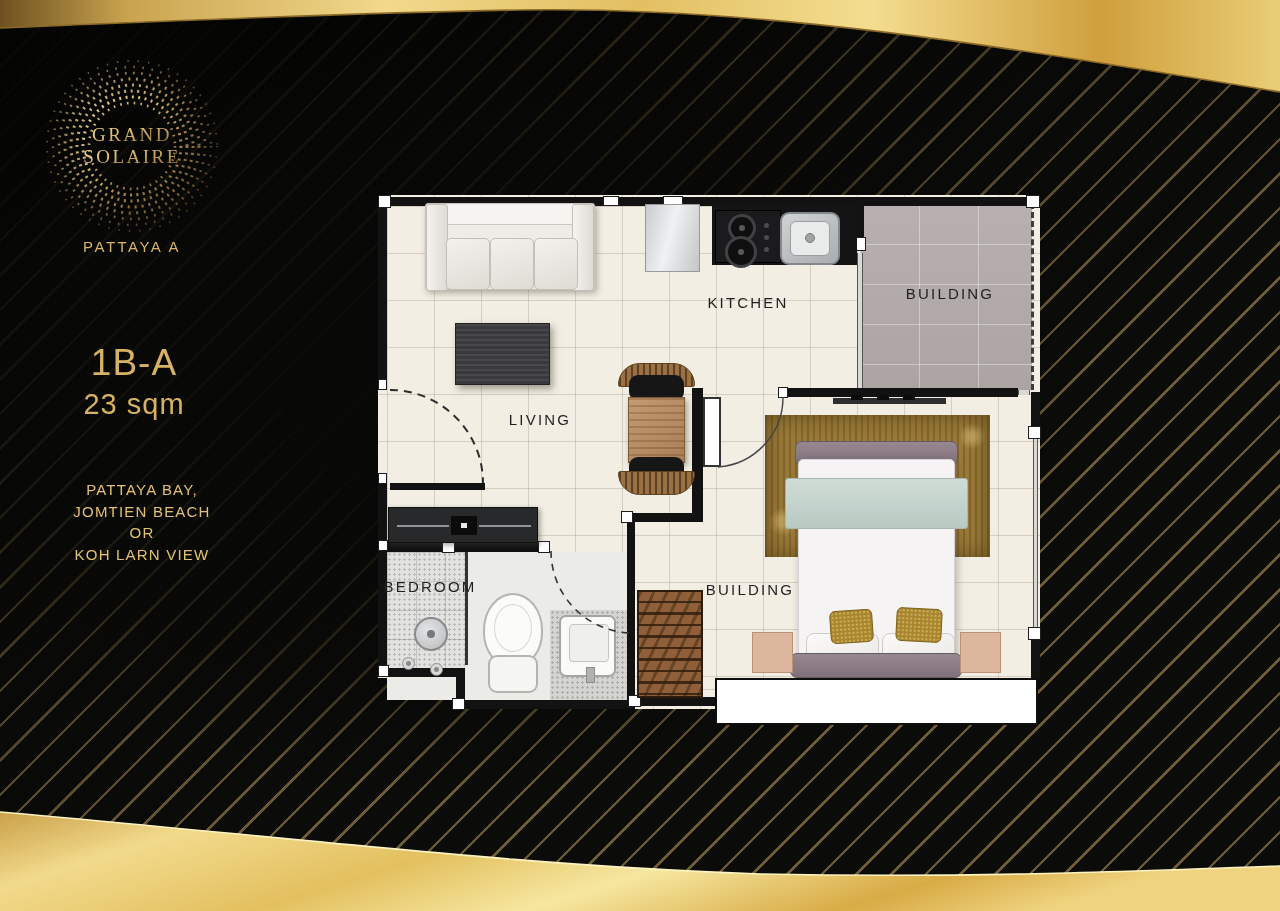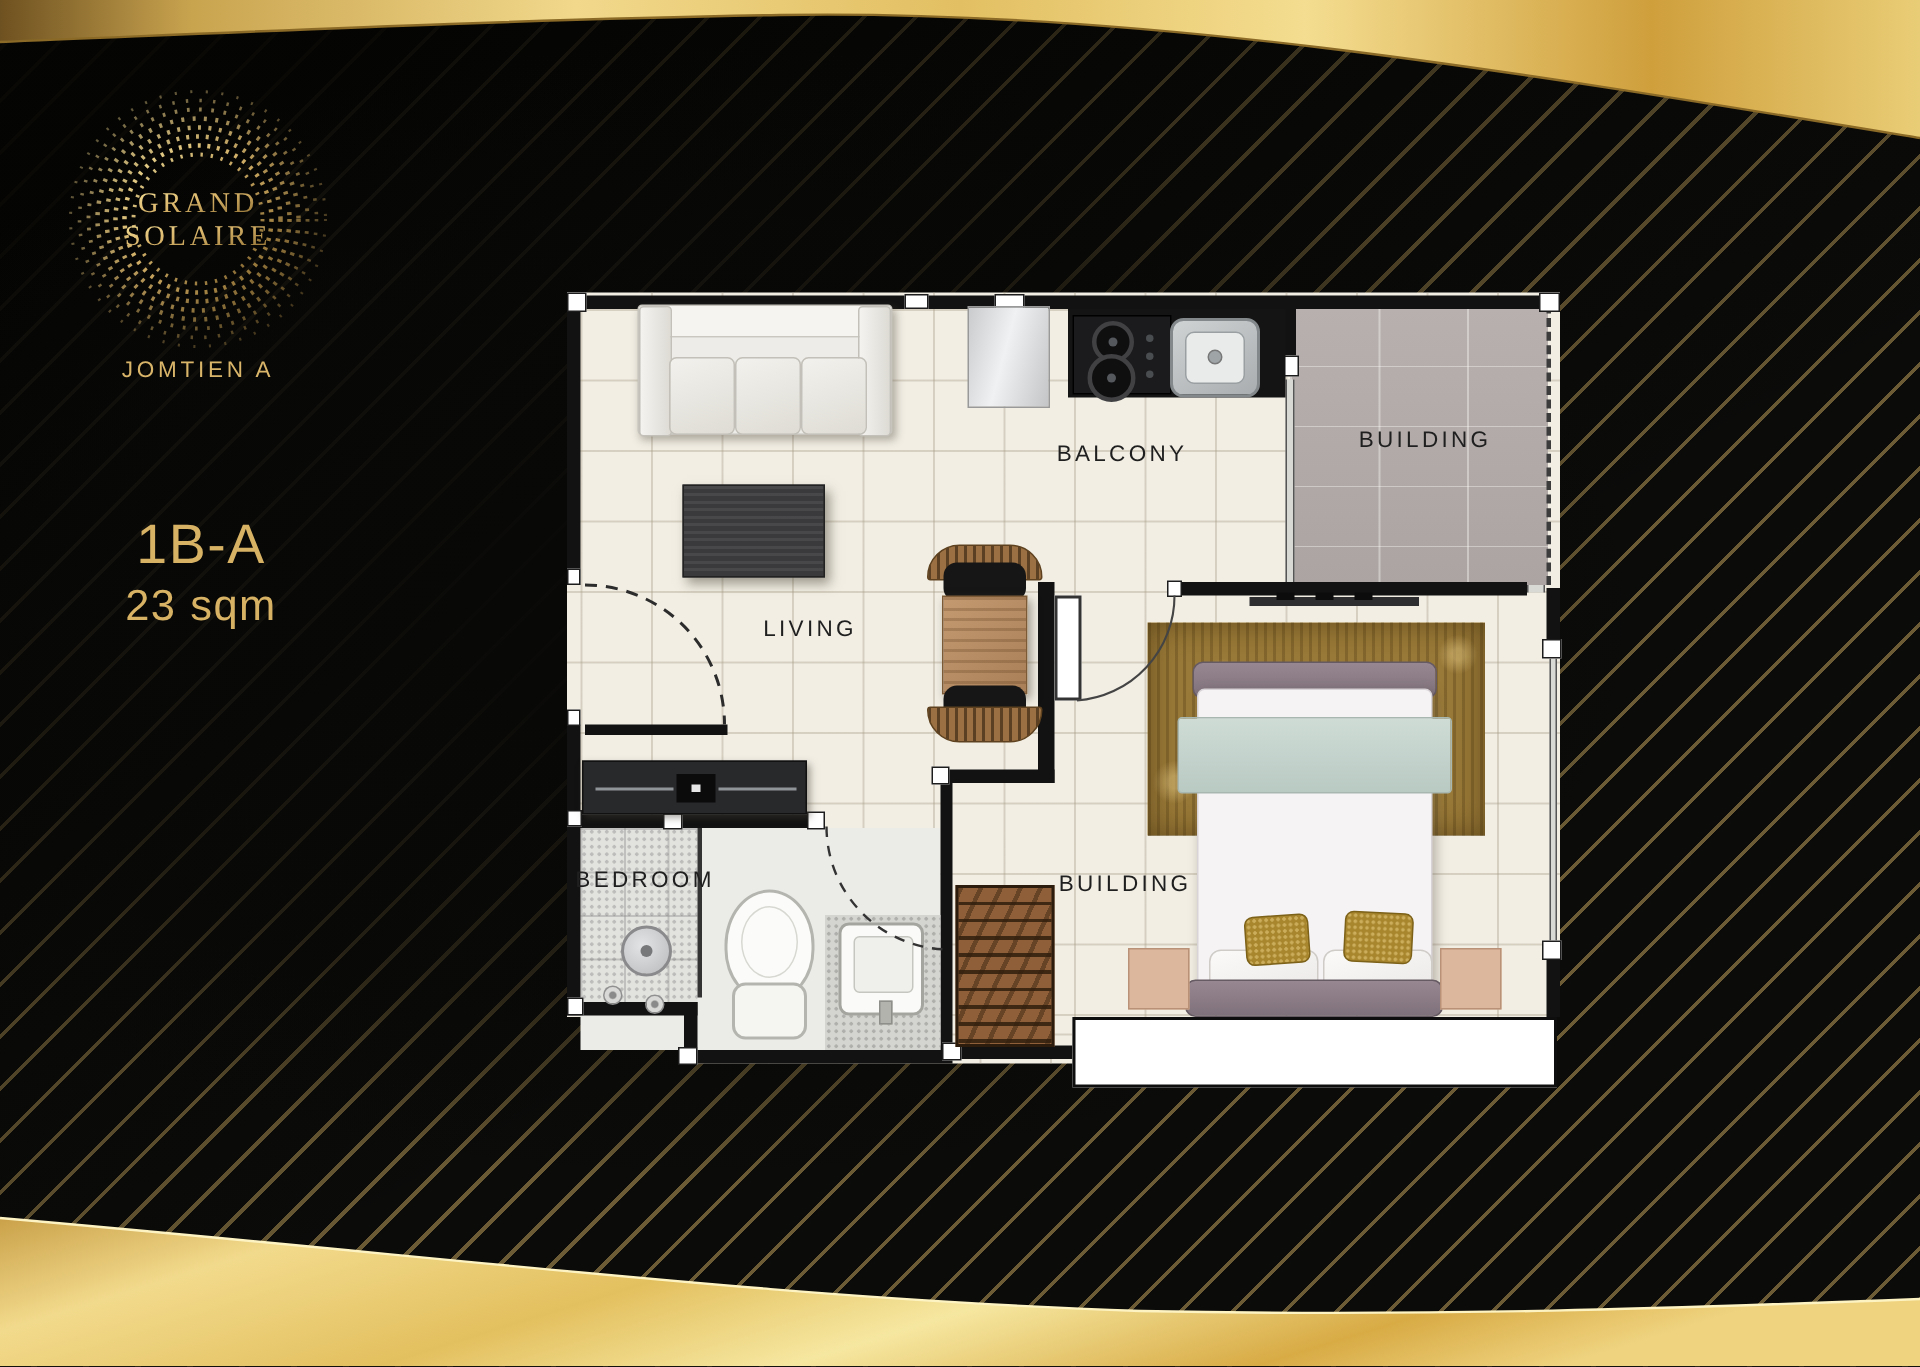"JOMTIEN A" div.brandtxt { text: JOMTIEN -> PATTAYA }
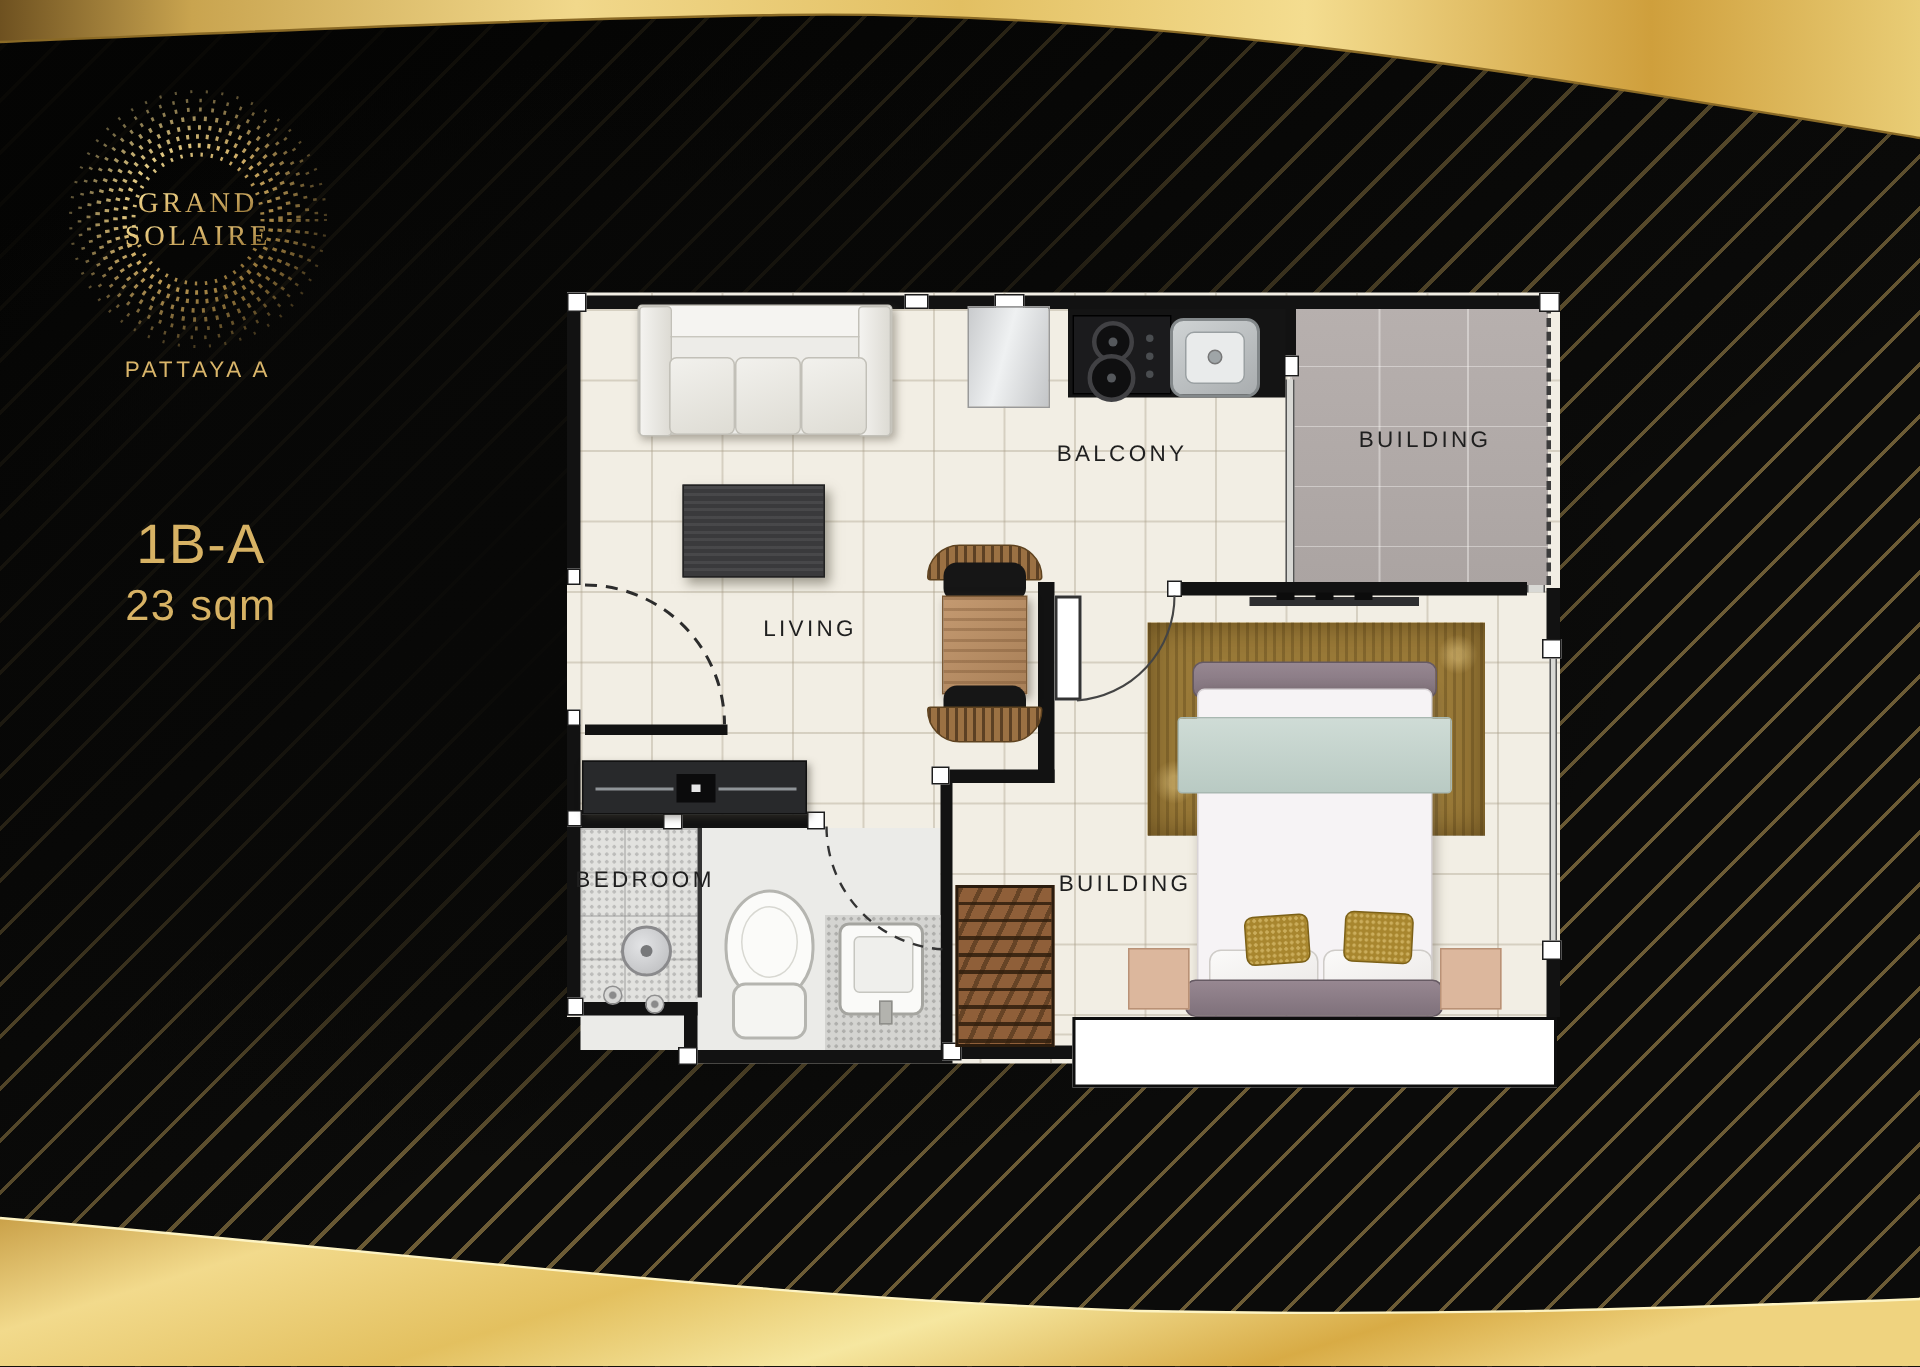"BALCONY" div.roomlabel { text: BALCONY -> KITCHEN }
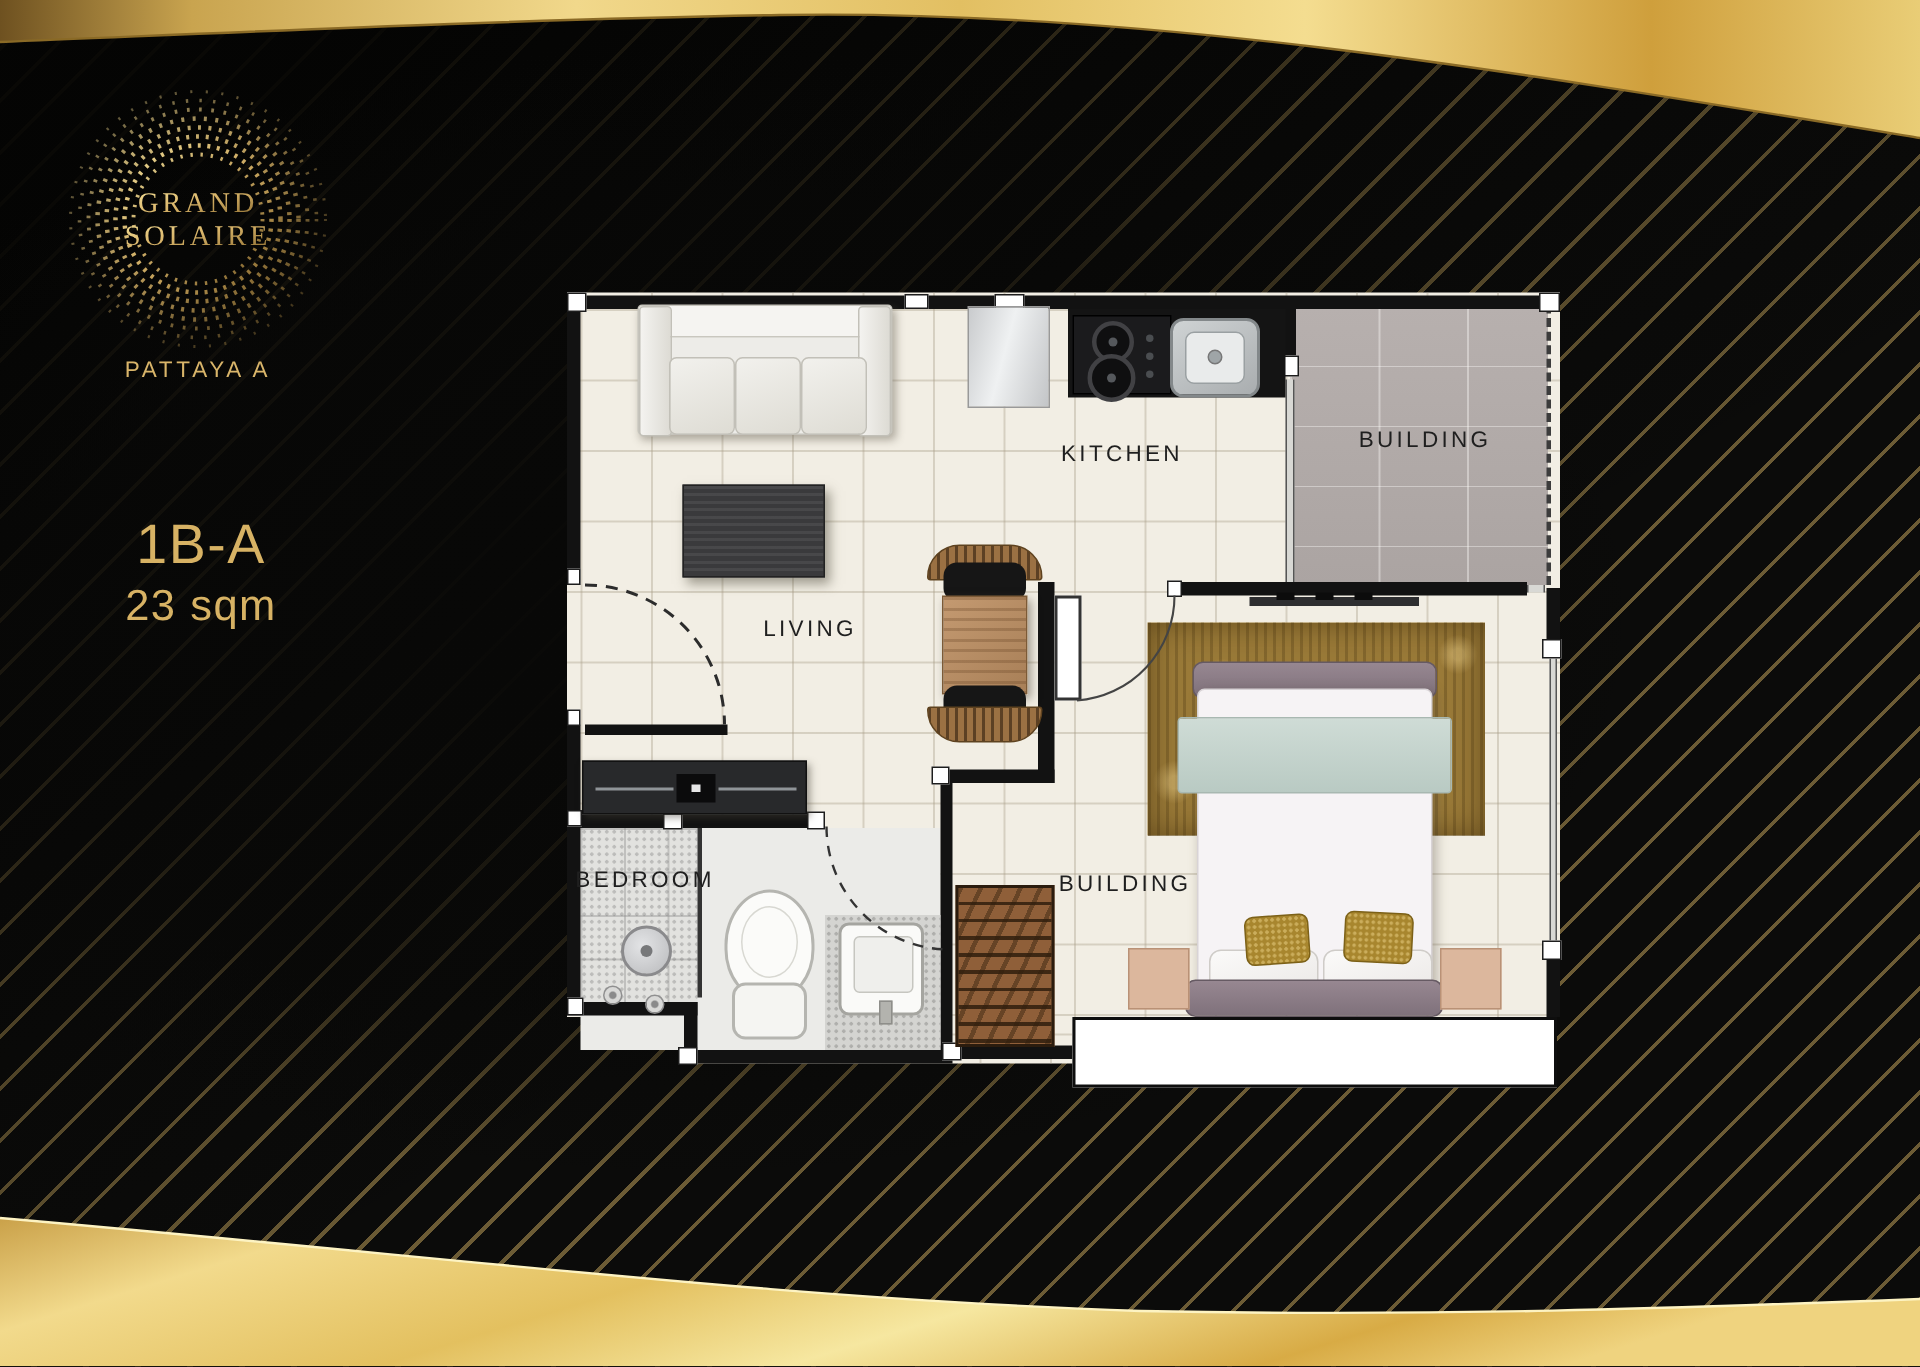"PATTAYA BAY," div.px { html: none -> <div> <div>PATTAYA BAY,</div> <div>JOMTIEN BEACH</div> <div>OR</div> <div>KOH LARN VIEW</div> </div> }
